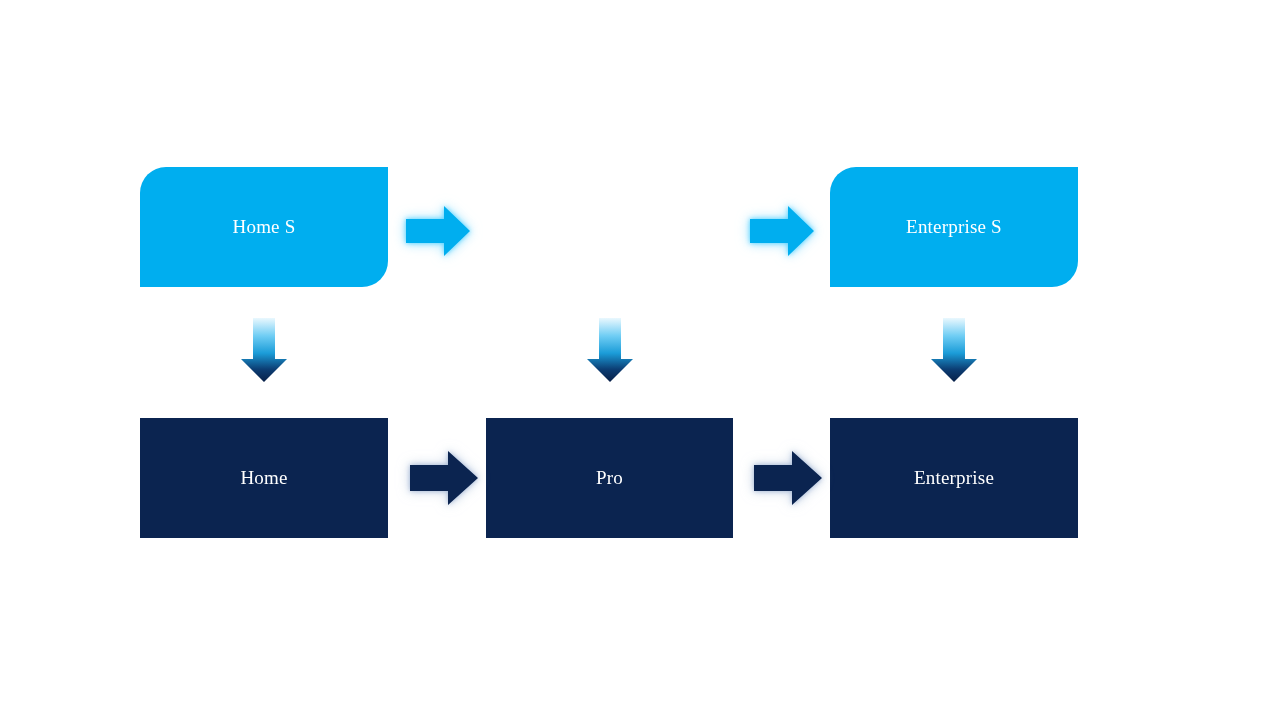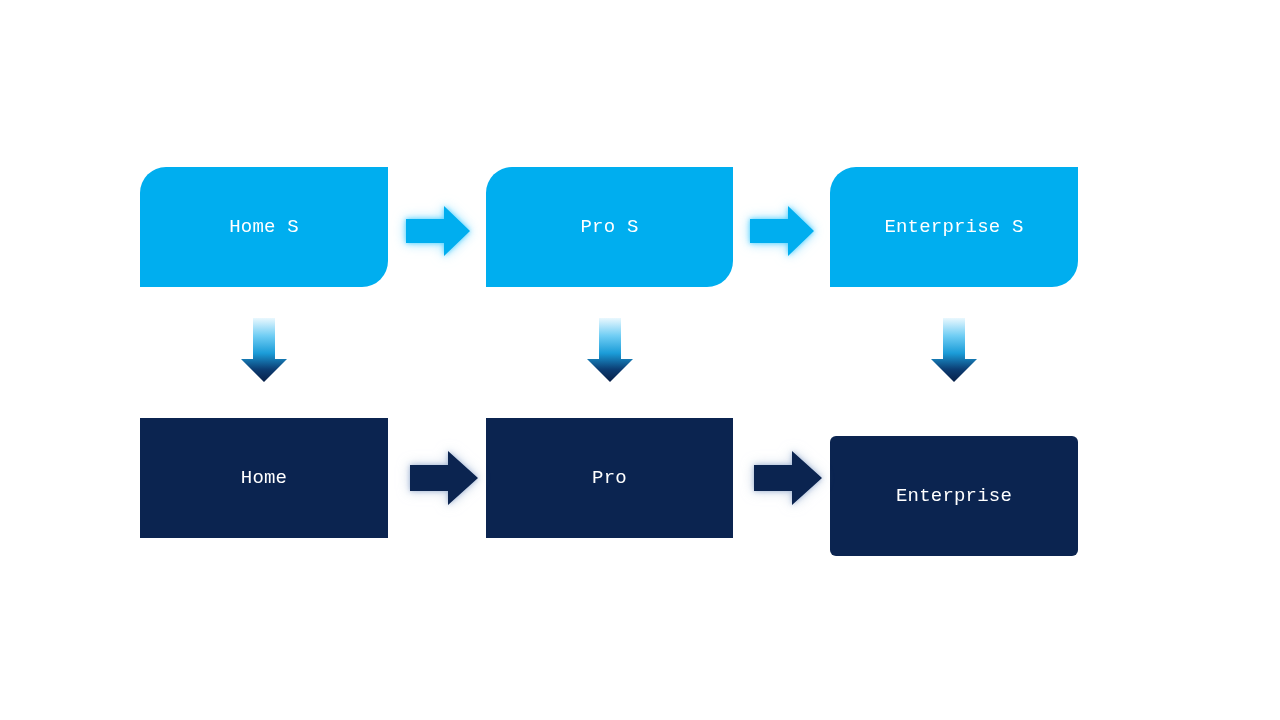"Home S" .canvas { font-family: Liberation Mono, monospace -> Liberation Serif, serif }
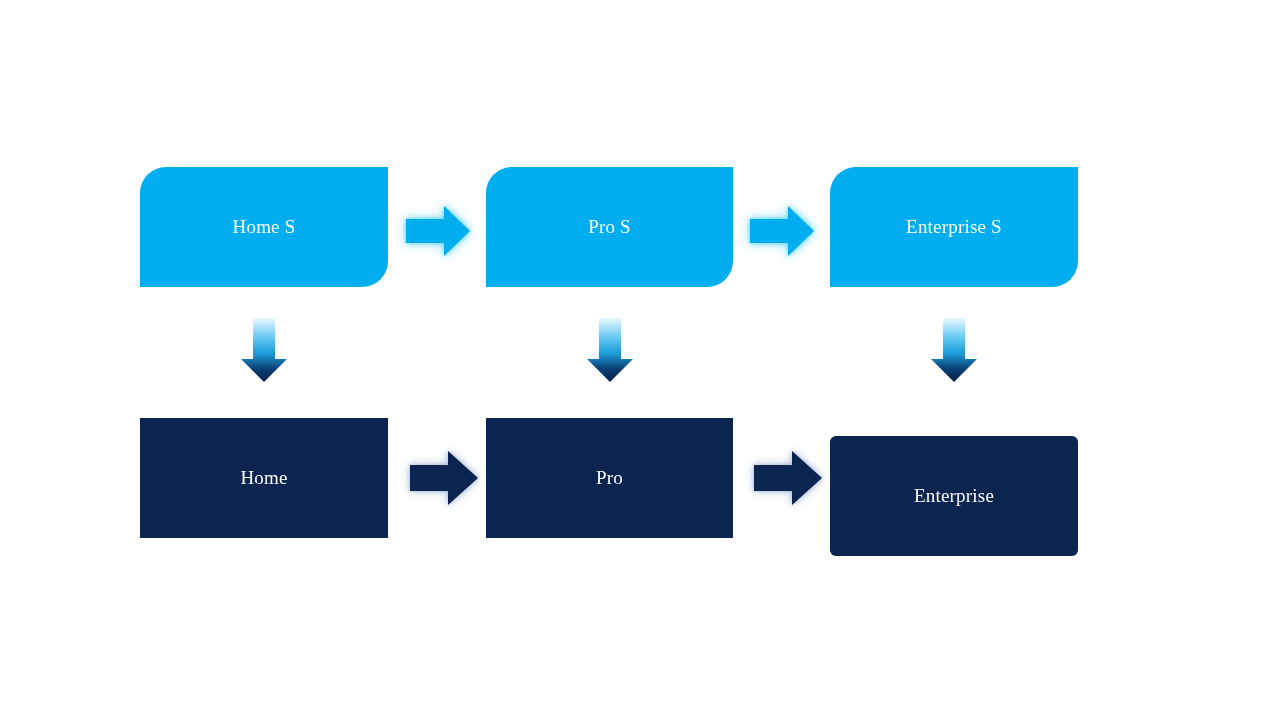"Pro S" div.node { html: <div> <span>Pro S</span> </div> -> none }
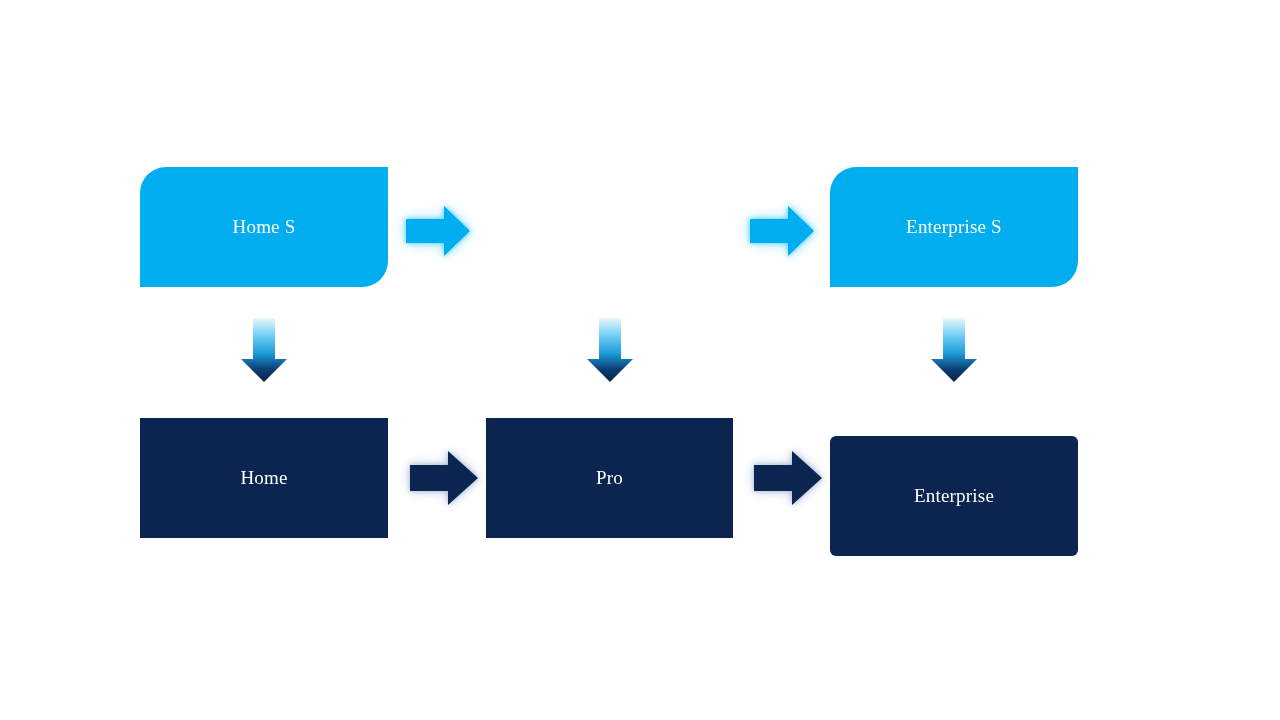"Enterprise" div.node { border-radius: 6px -> none; top: 436px -> 418px }
